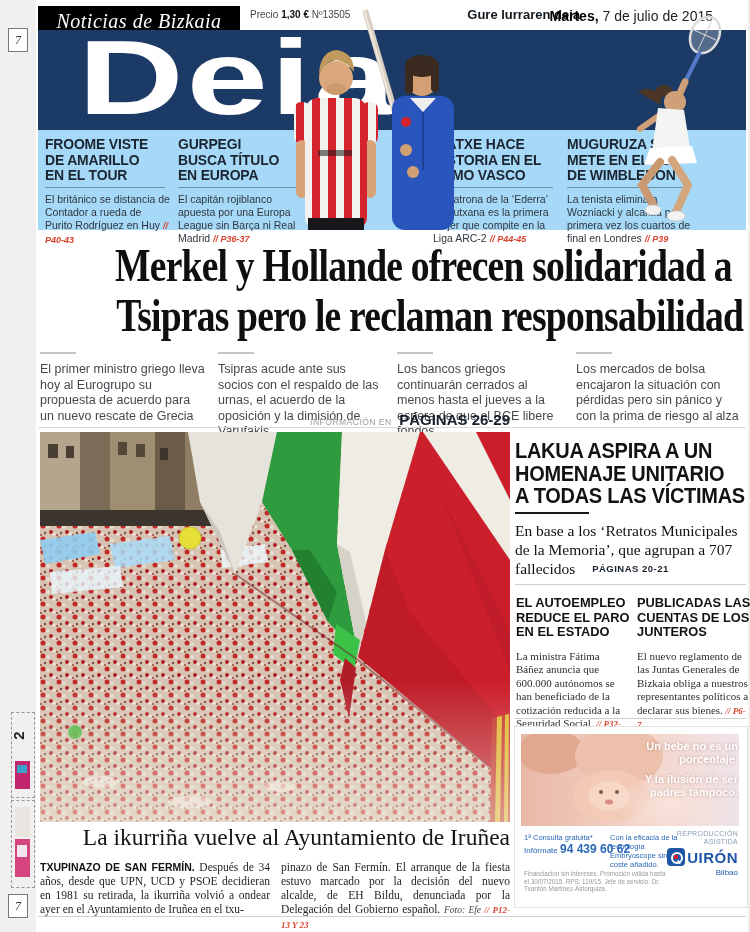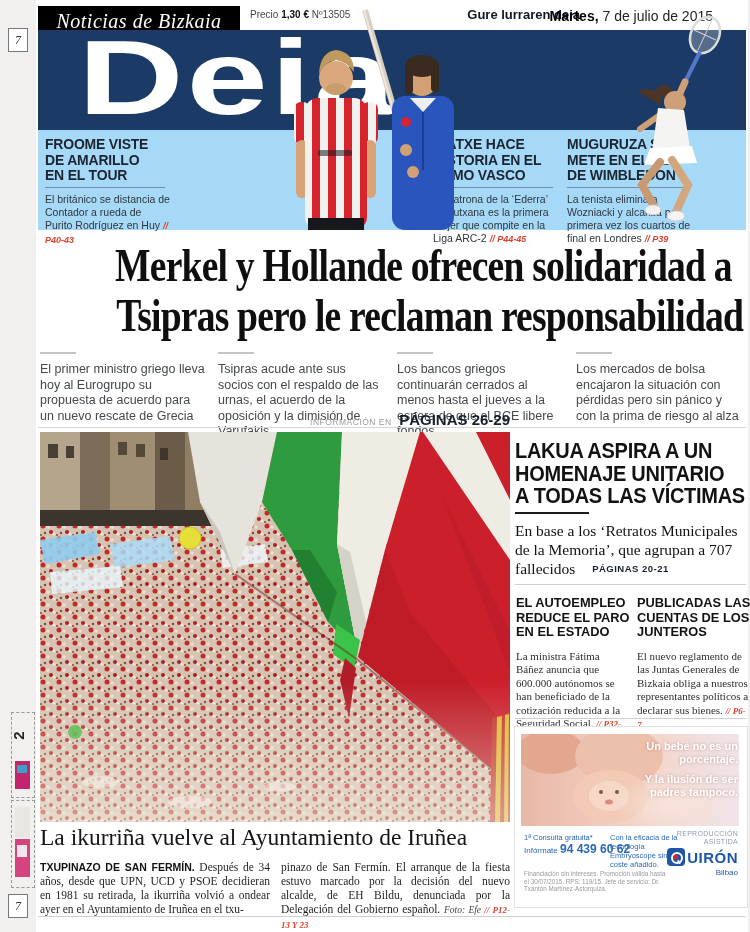"GURPEGI" div.abs { html: none -> <div> <div>GURPEGI</div> <div>BUSCA TÍTULO</div> <div>EN EUROPA</div> <div></div> <p><span>El capitán rojiblanco apuesta por una Europa League sin Barça ni Real Madrid </span><span>// P36-37</span></p> </div> }
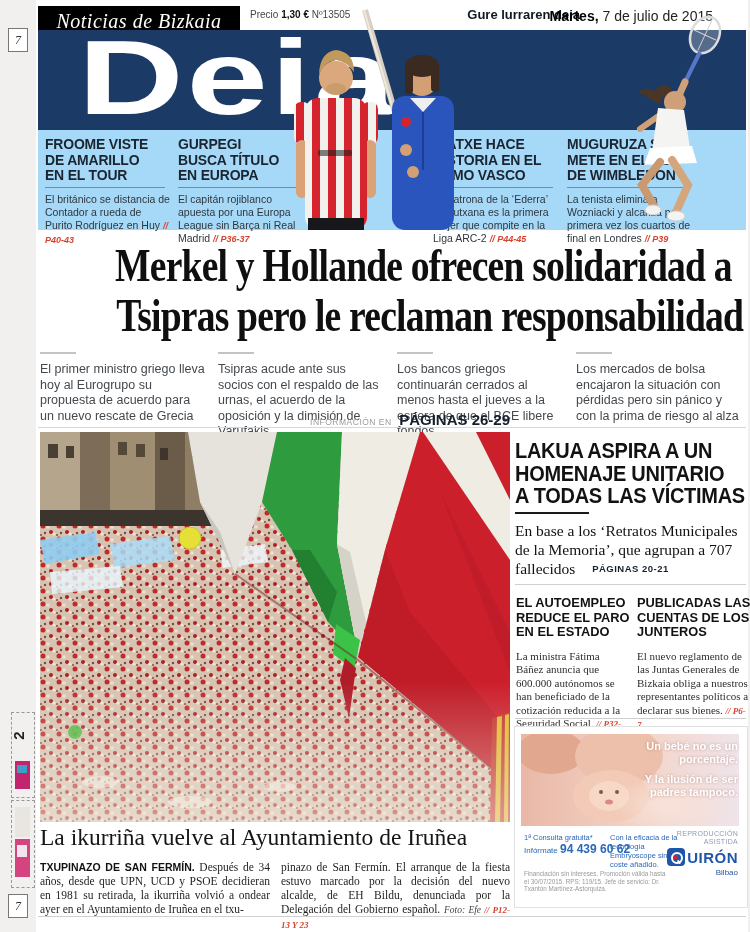"La ikurriña vuelve al Ayuntamiento" .caption { text-align: left -> right }
